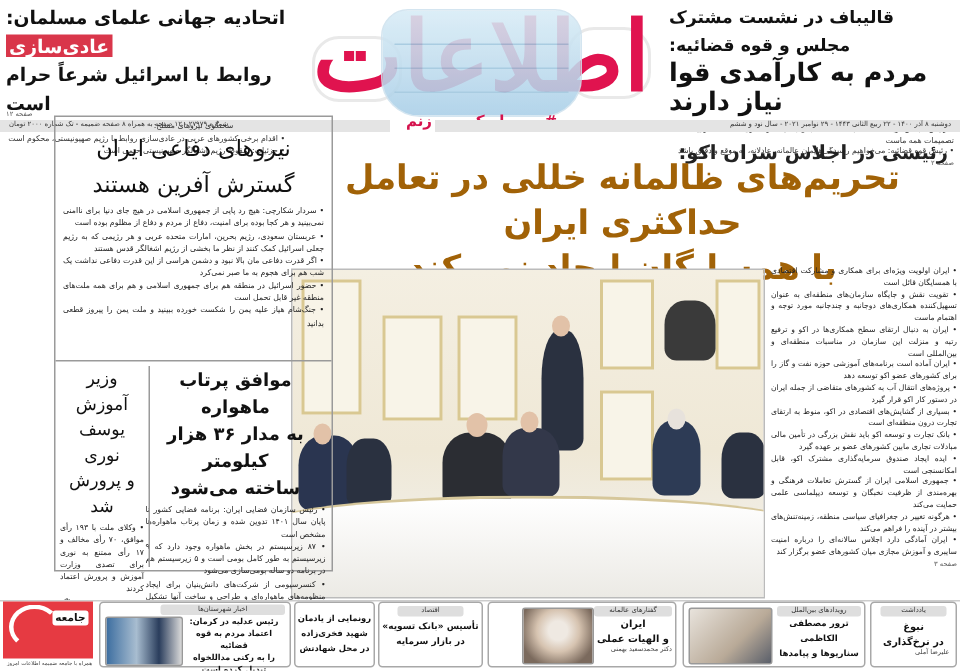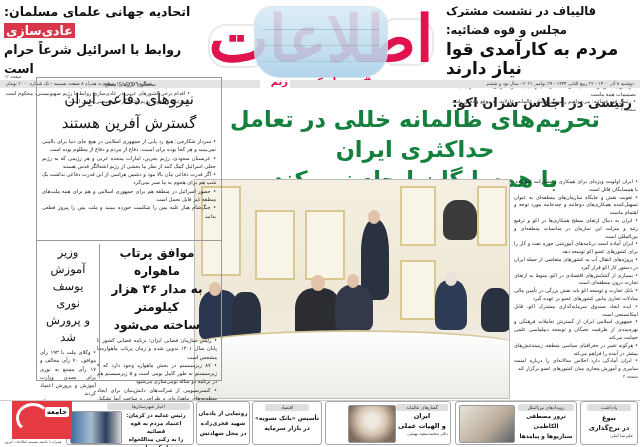"تحریم‌های ظالمانه خللی در تعامل" .main-head { color: #15803d -> #a16207 }
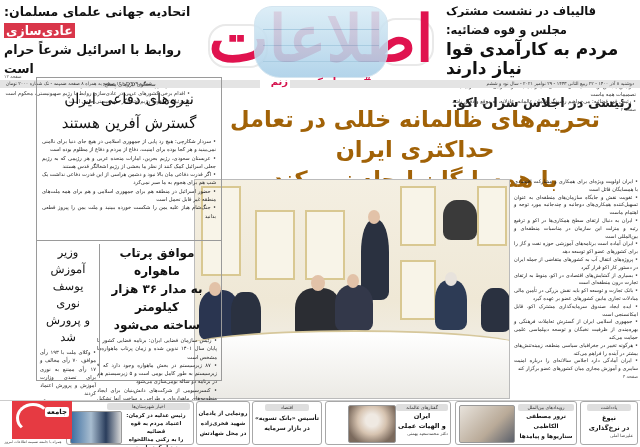"جامعه" div.abs { margin-left: 10px -> none }
